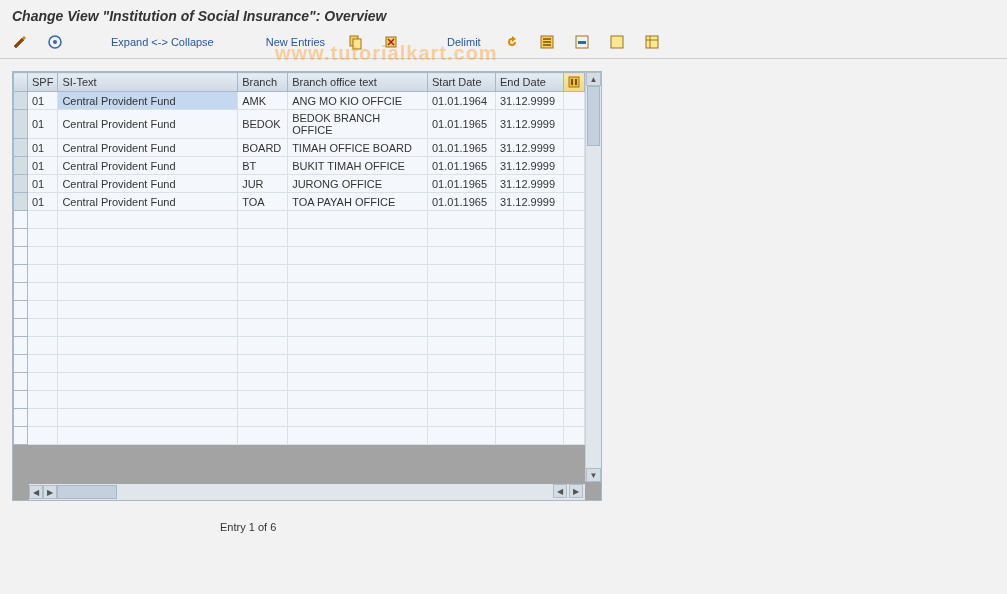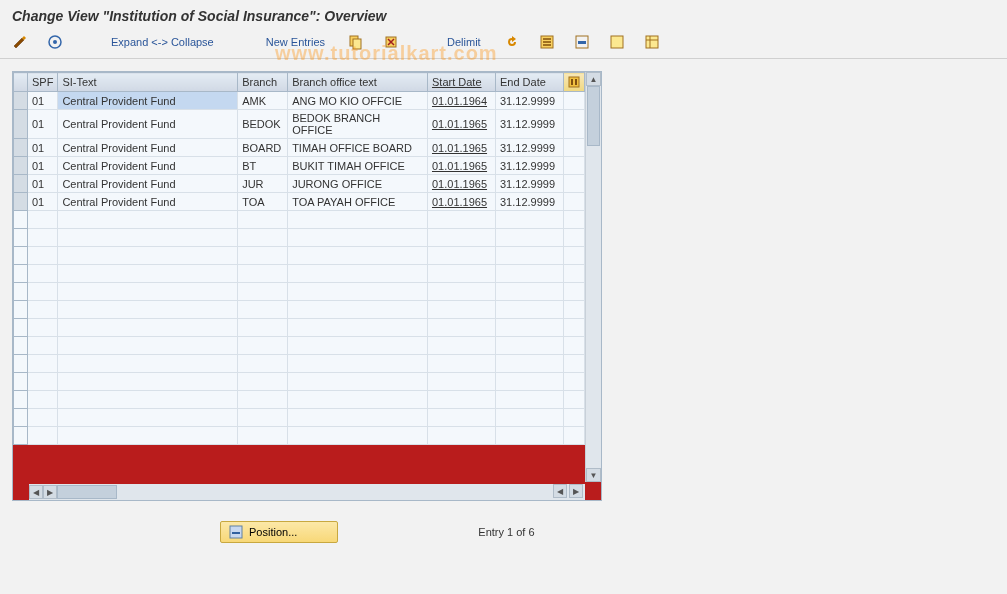"SPF" .grid-wrap { background: #b91c1c -> #a3a3a3 }
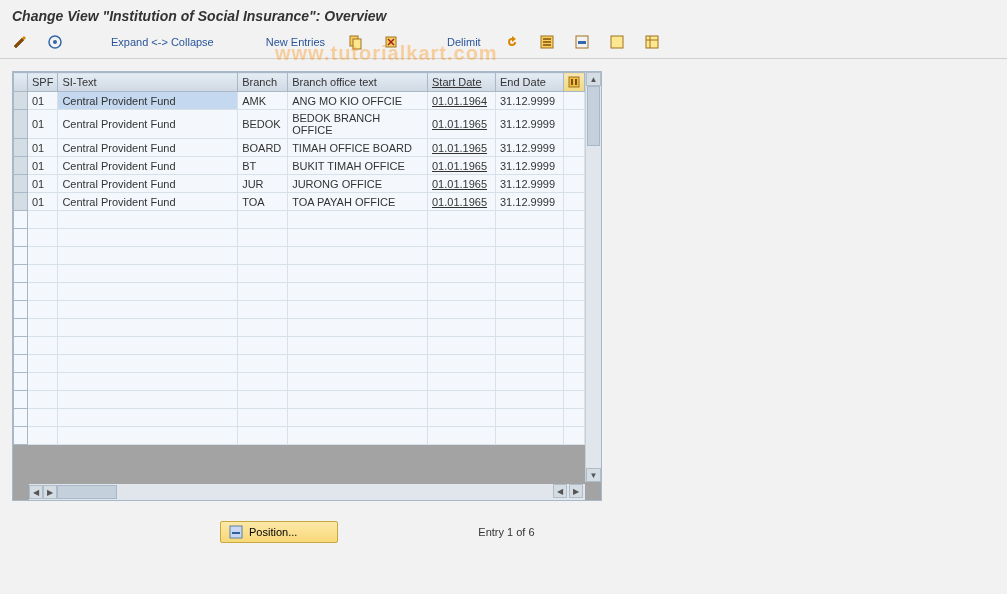"Start Date" .col-start { text-decoration: underline -> none }
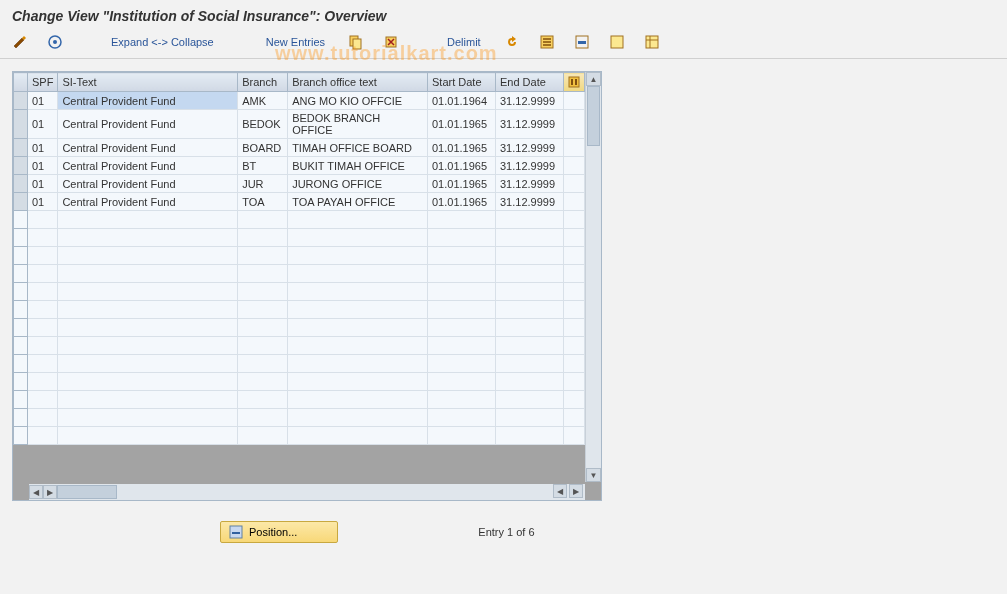"Position..." span.position-btn { html: <span> <svg> <rect></rect> <rect></rect> </svg> <span>Position...</span> </span> -> none }
